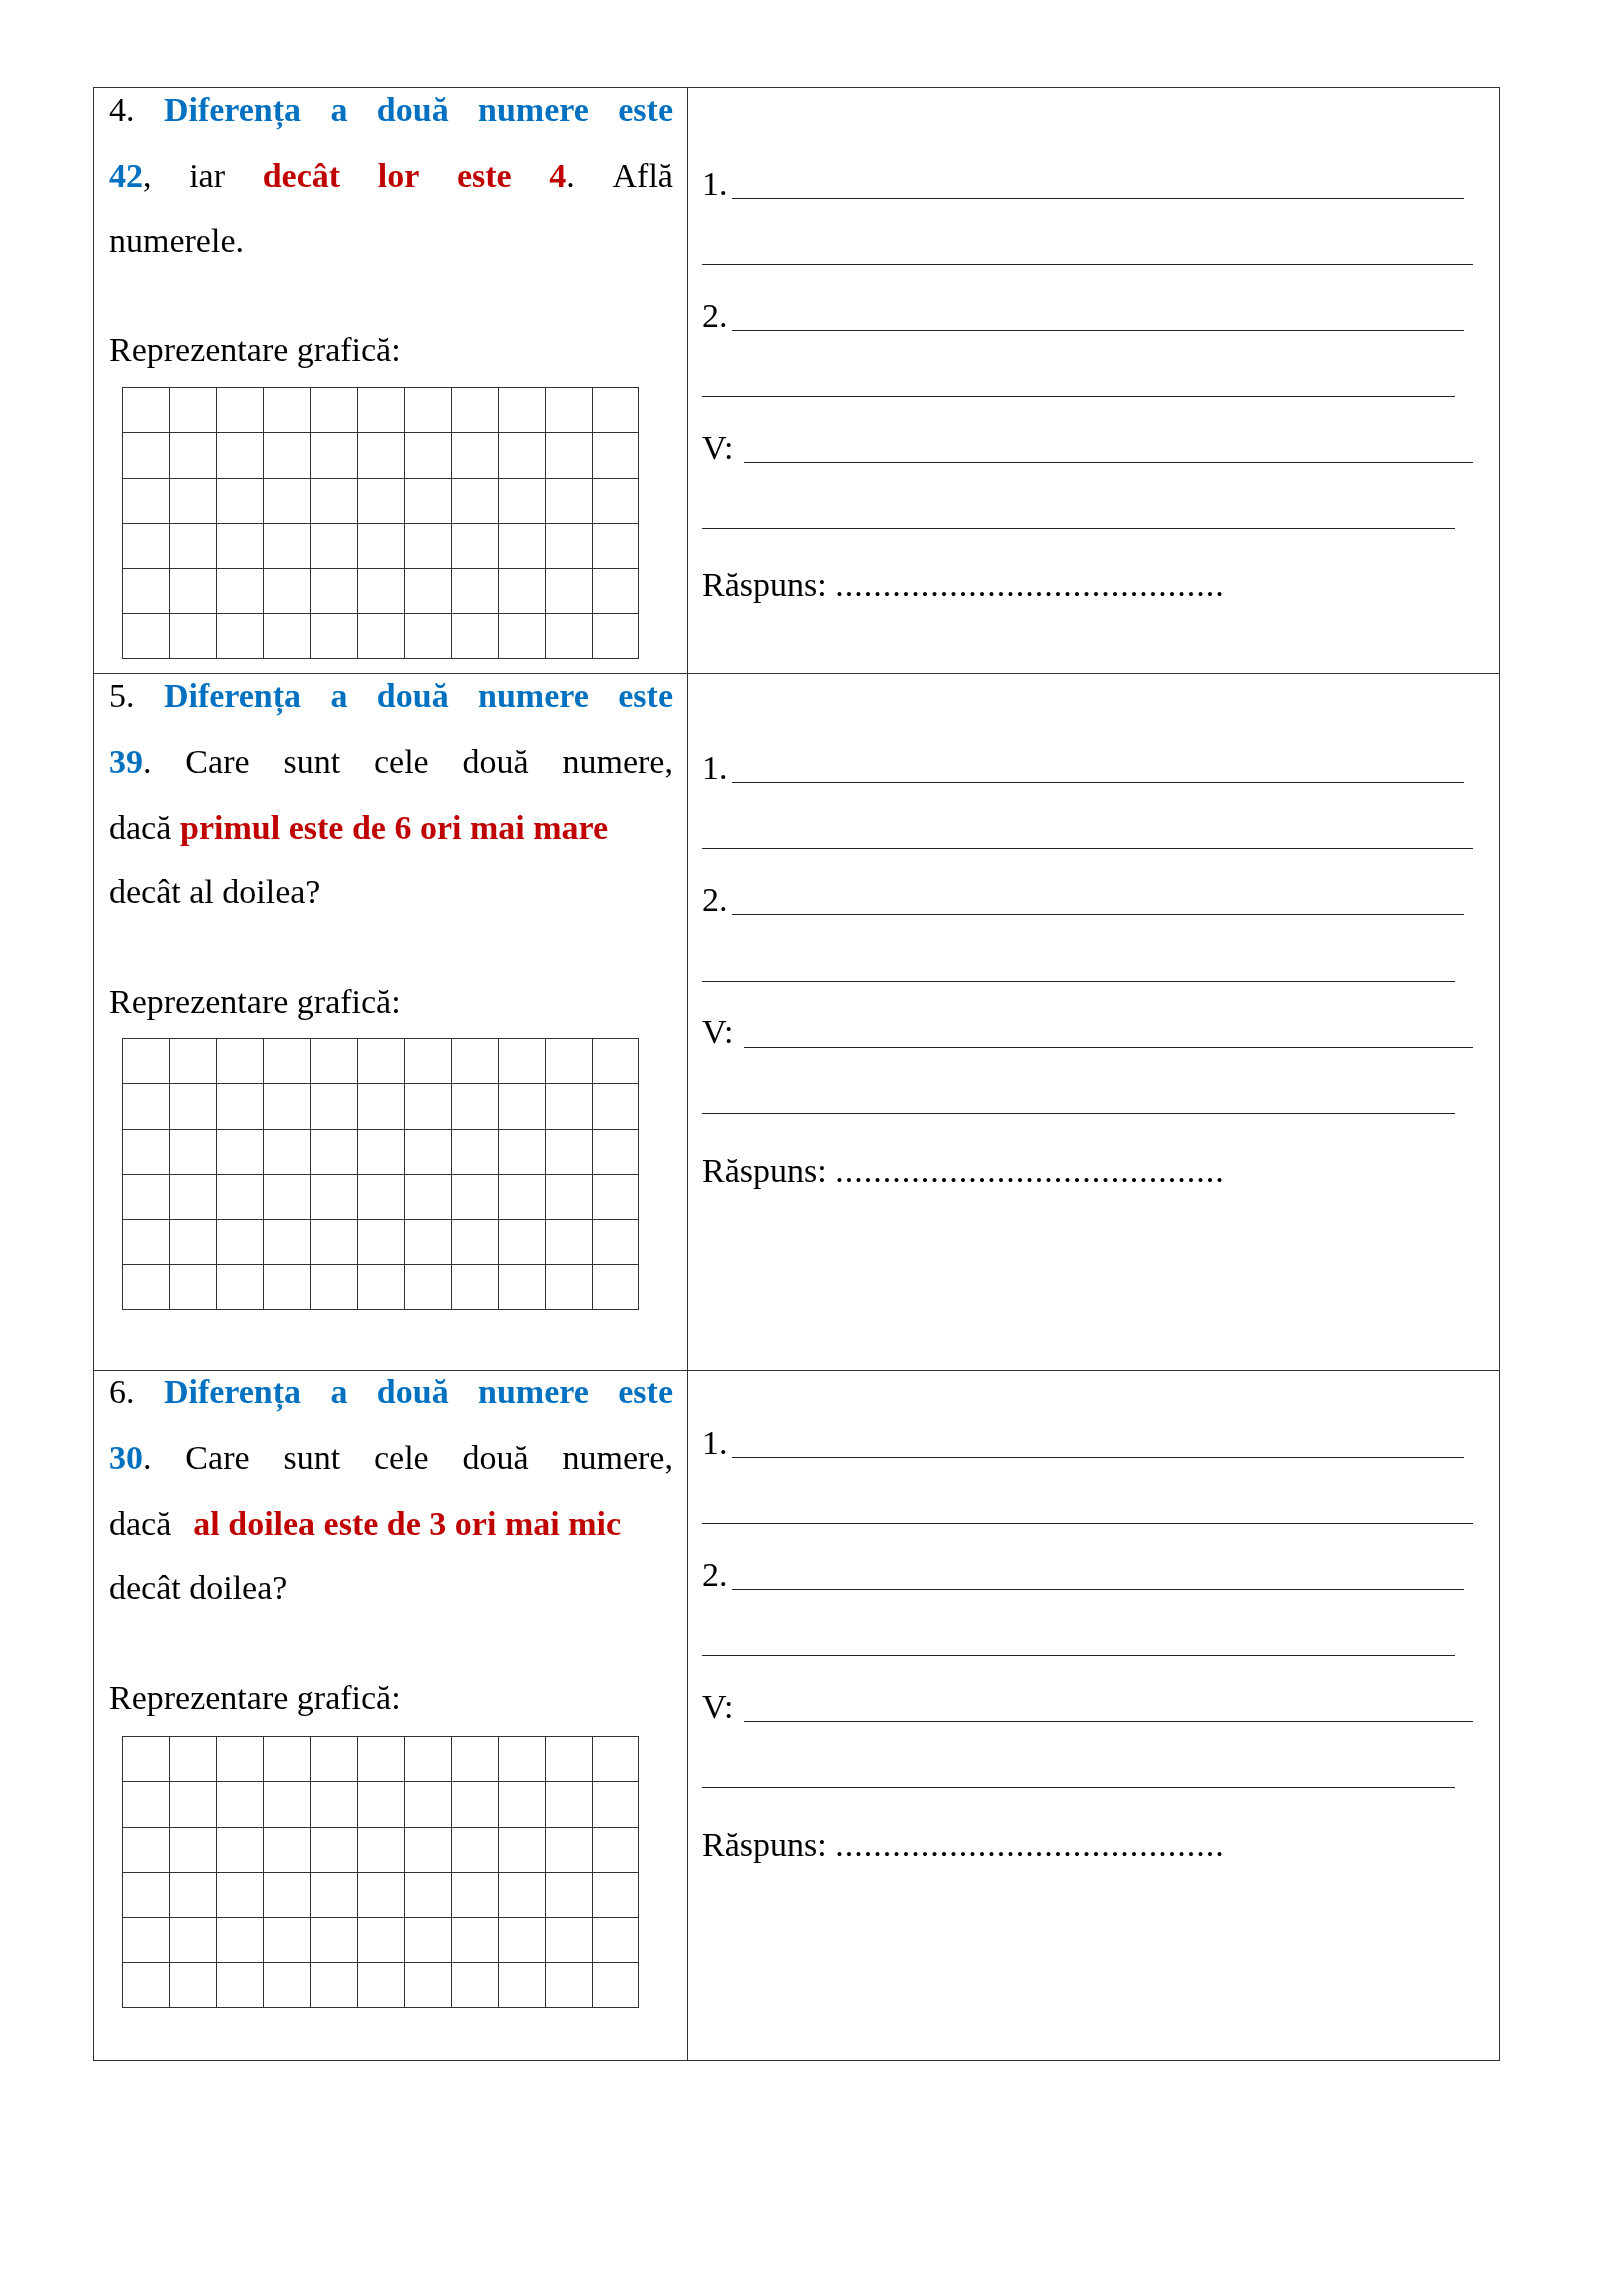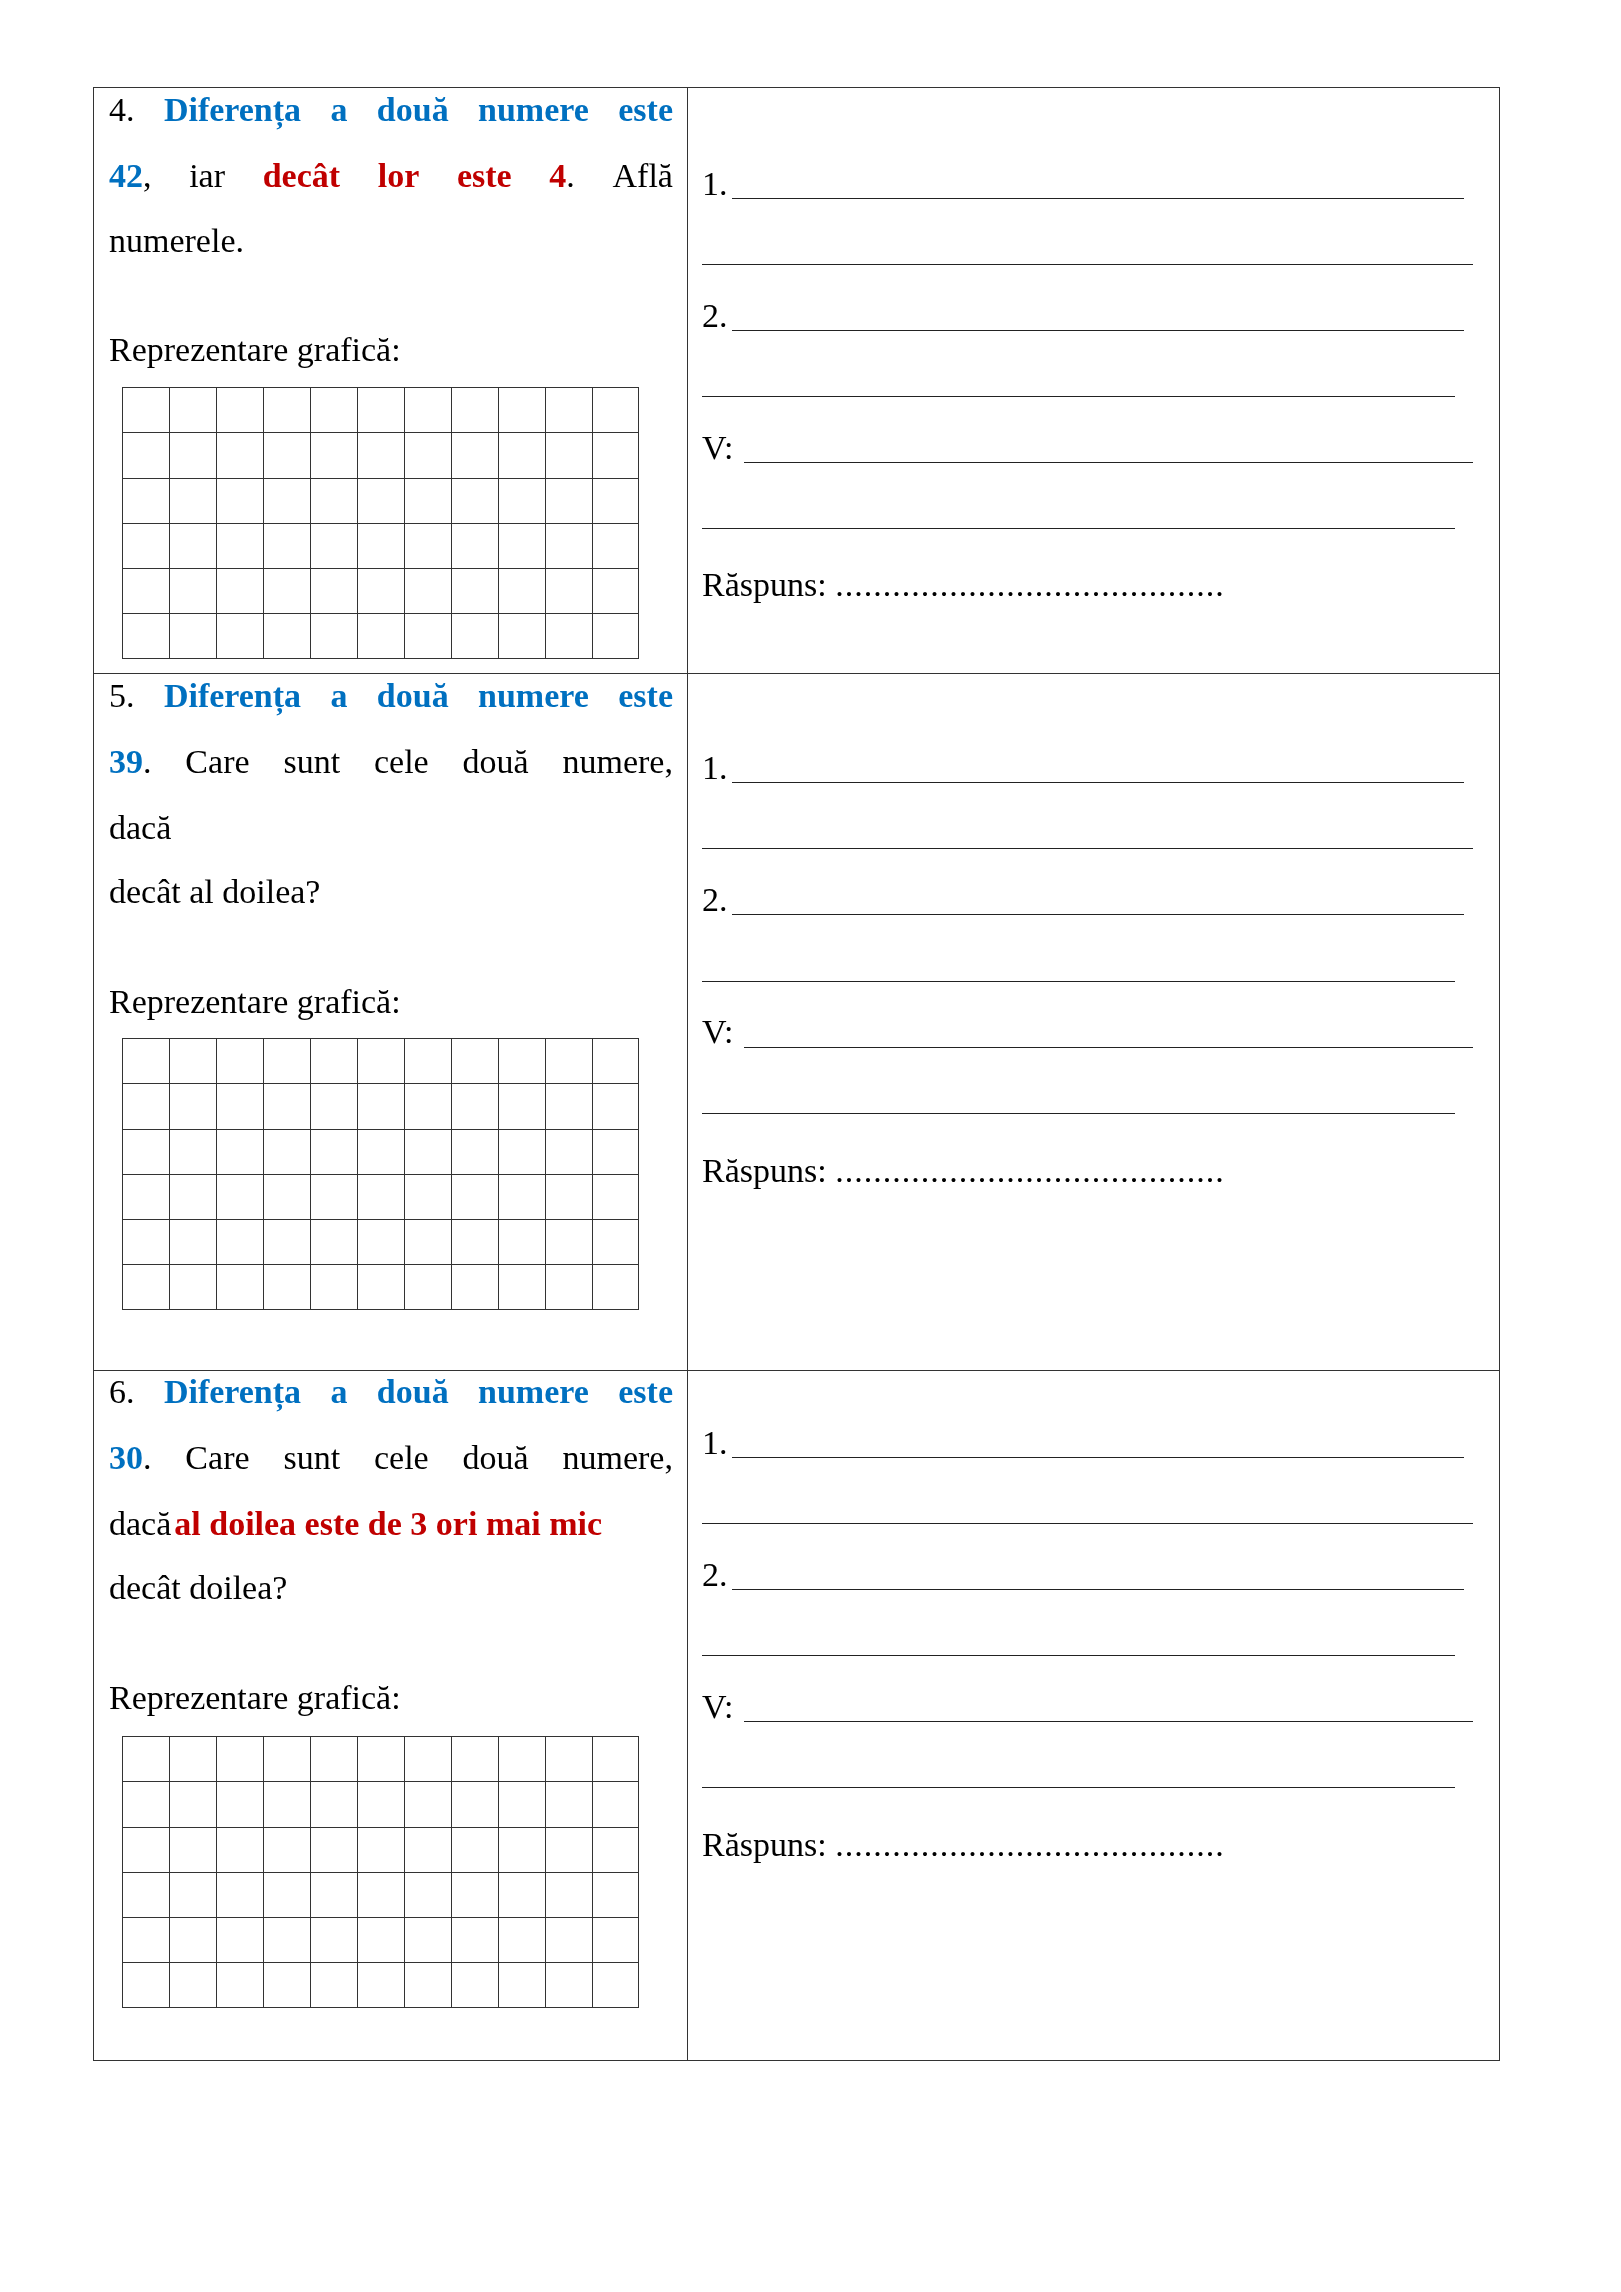"primul este de 6 ori" span.red { html: none -> <span>primul este de 6 ori mai mare</span> }
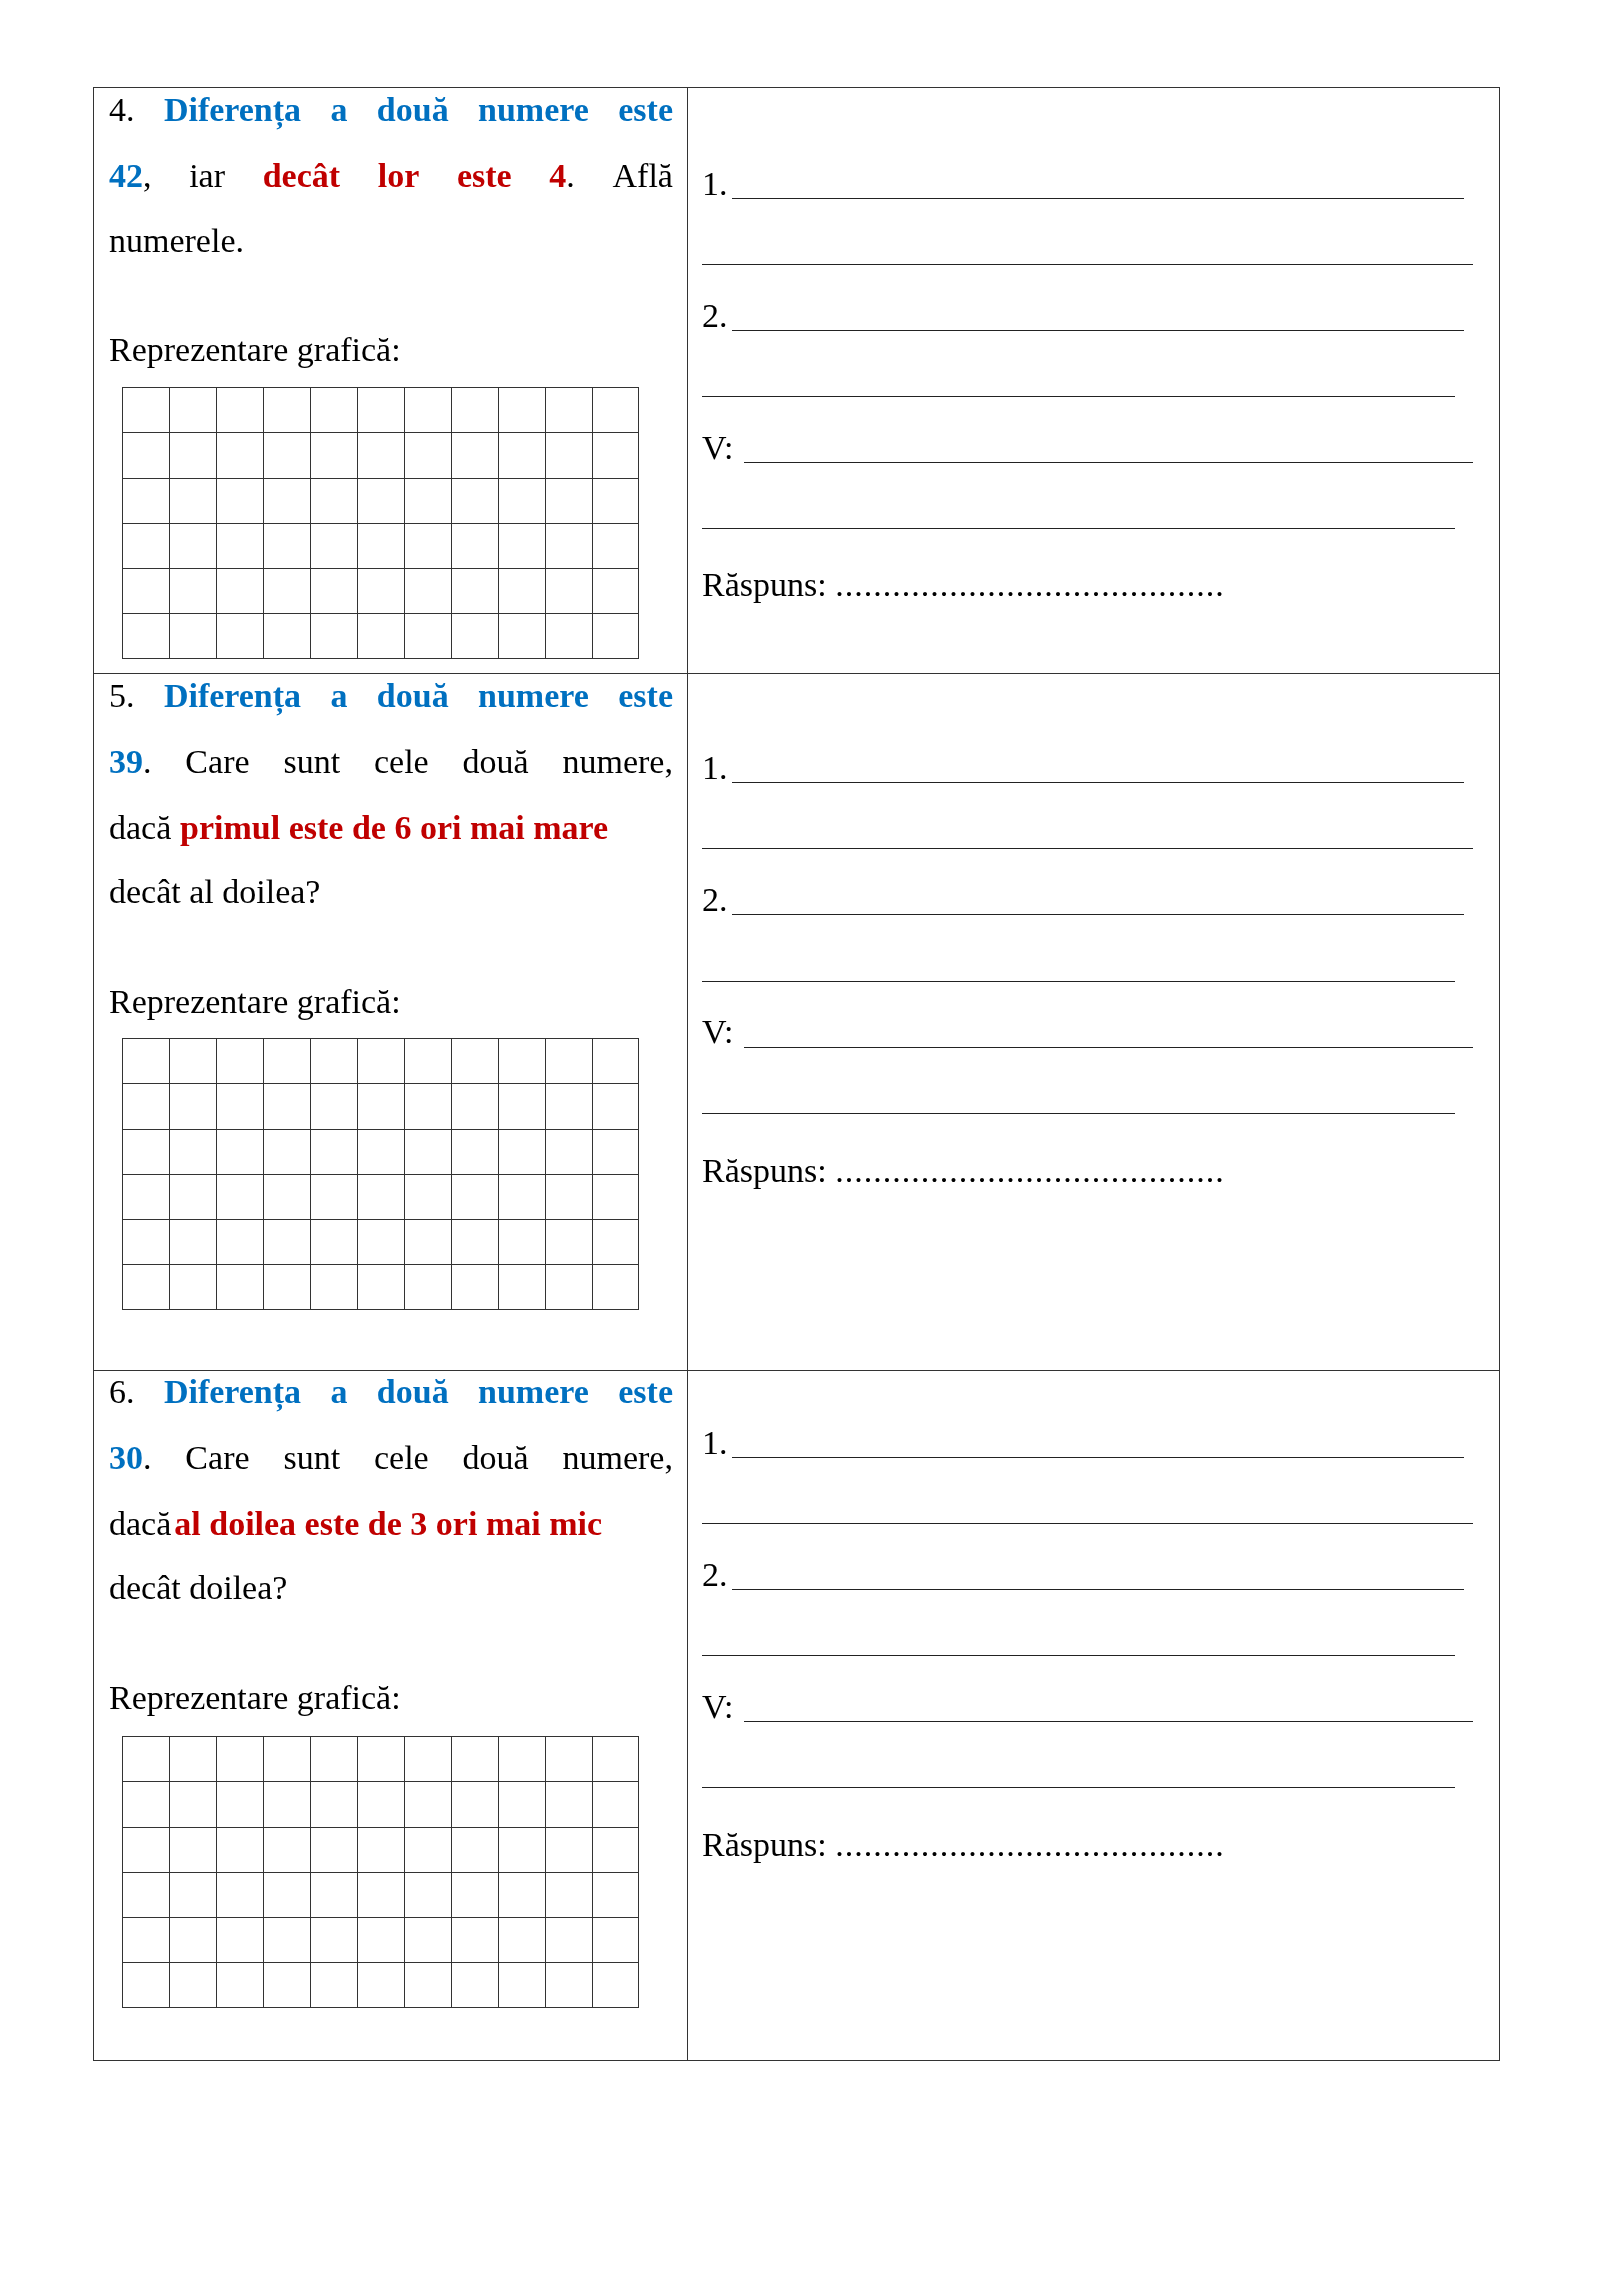"al doilea este de 3" span.red { margin-left: 3px -> 22px }
